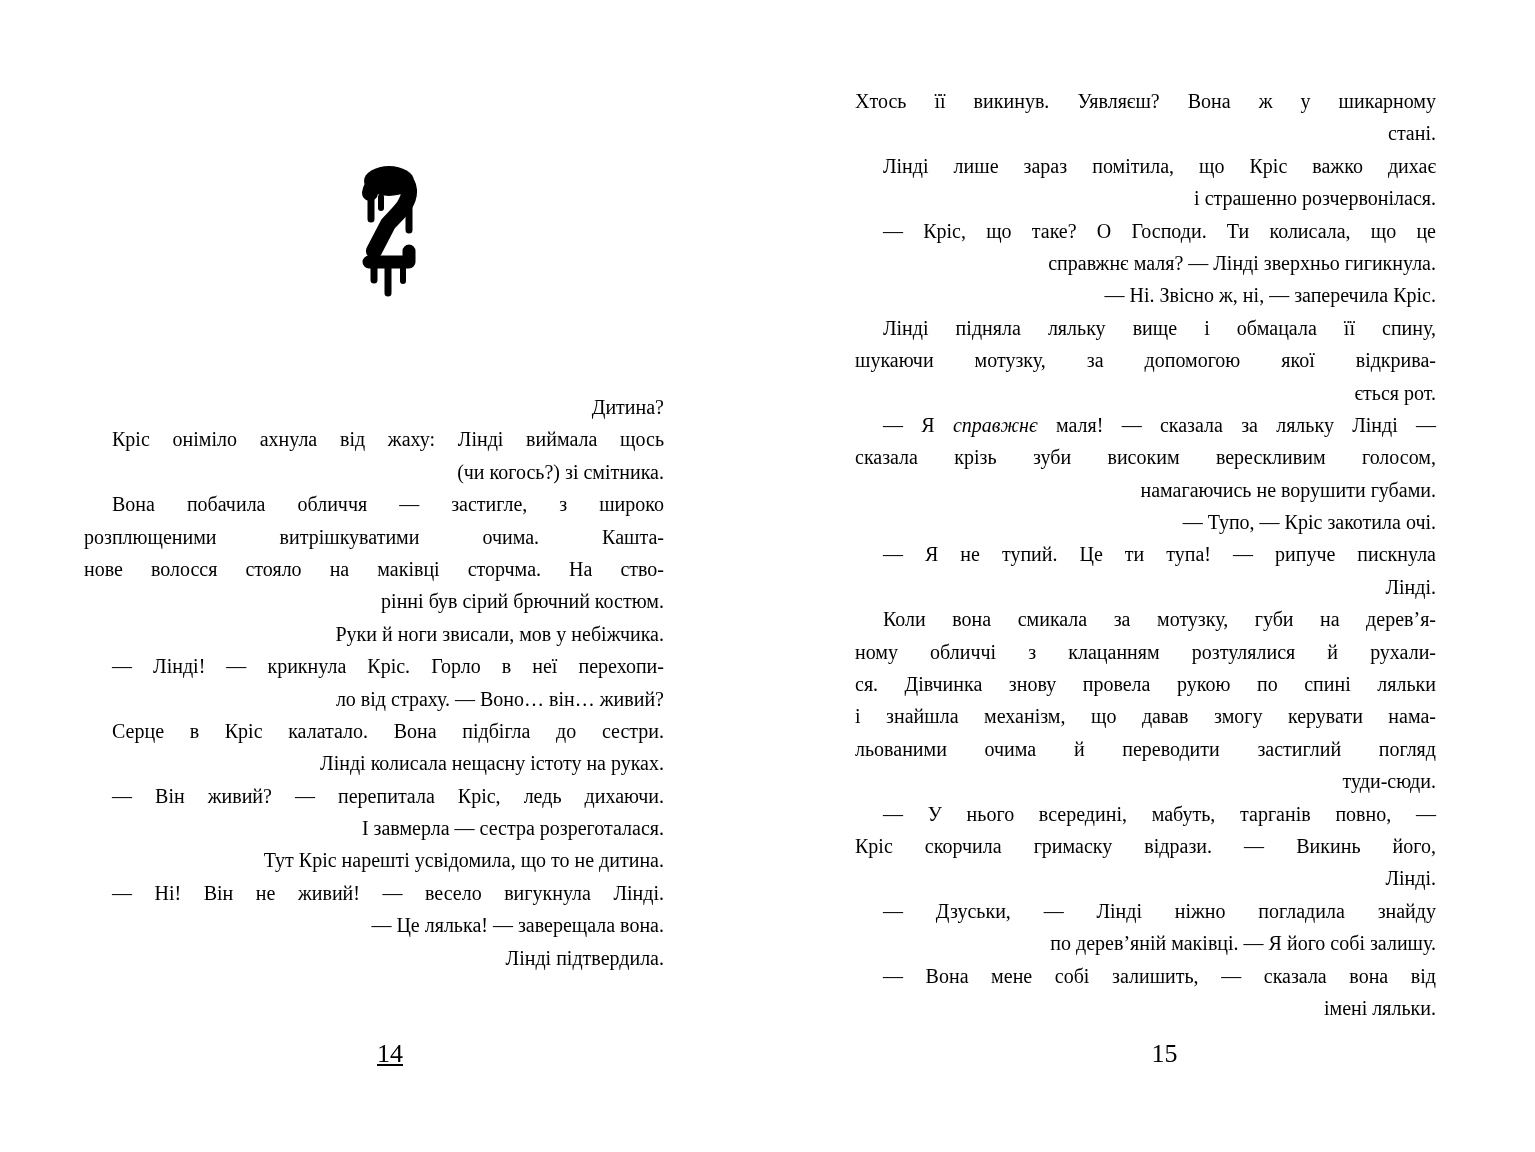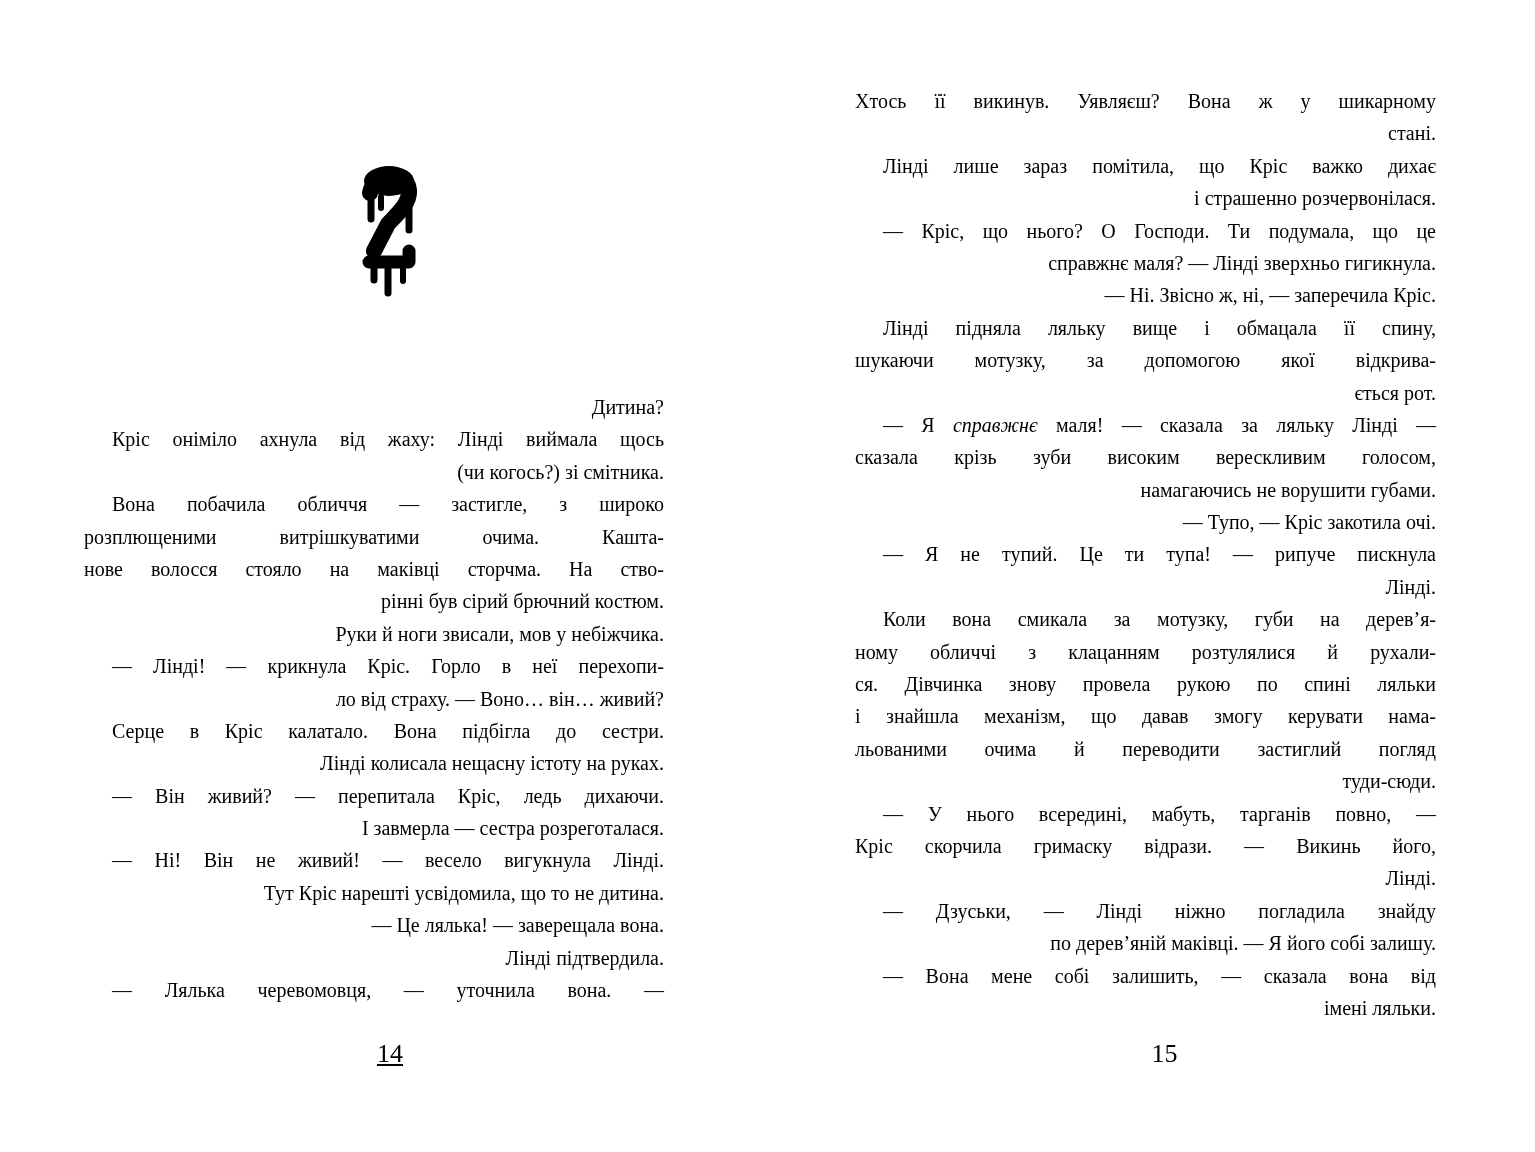"— Кріс, що нього? О" div.line { text: нього? О Господи. Ти подумала -> таке? О Господи. Ти колисала }
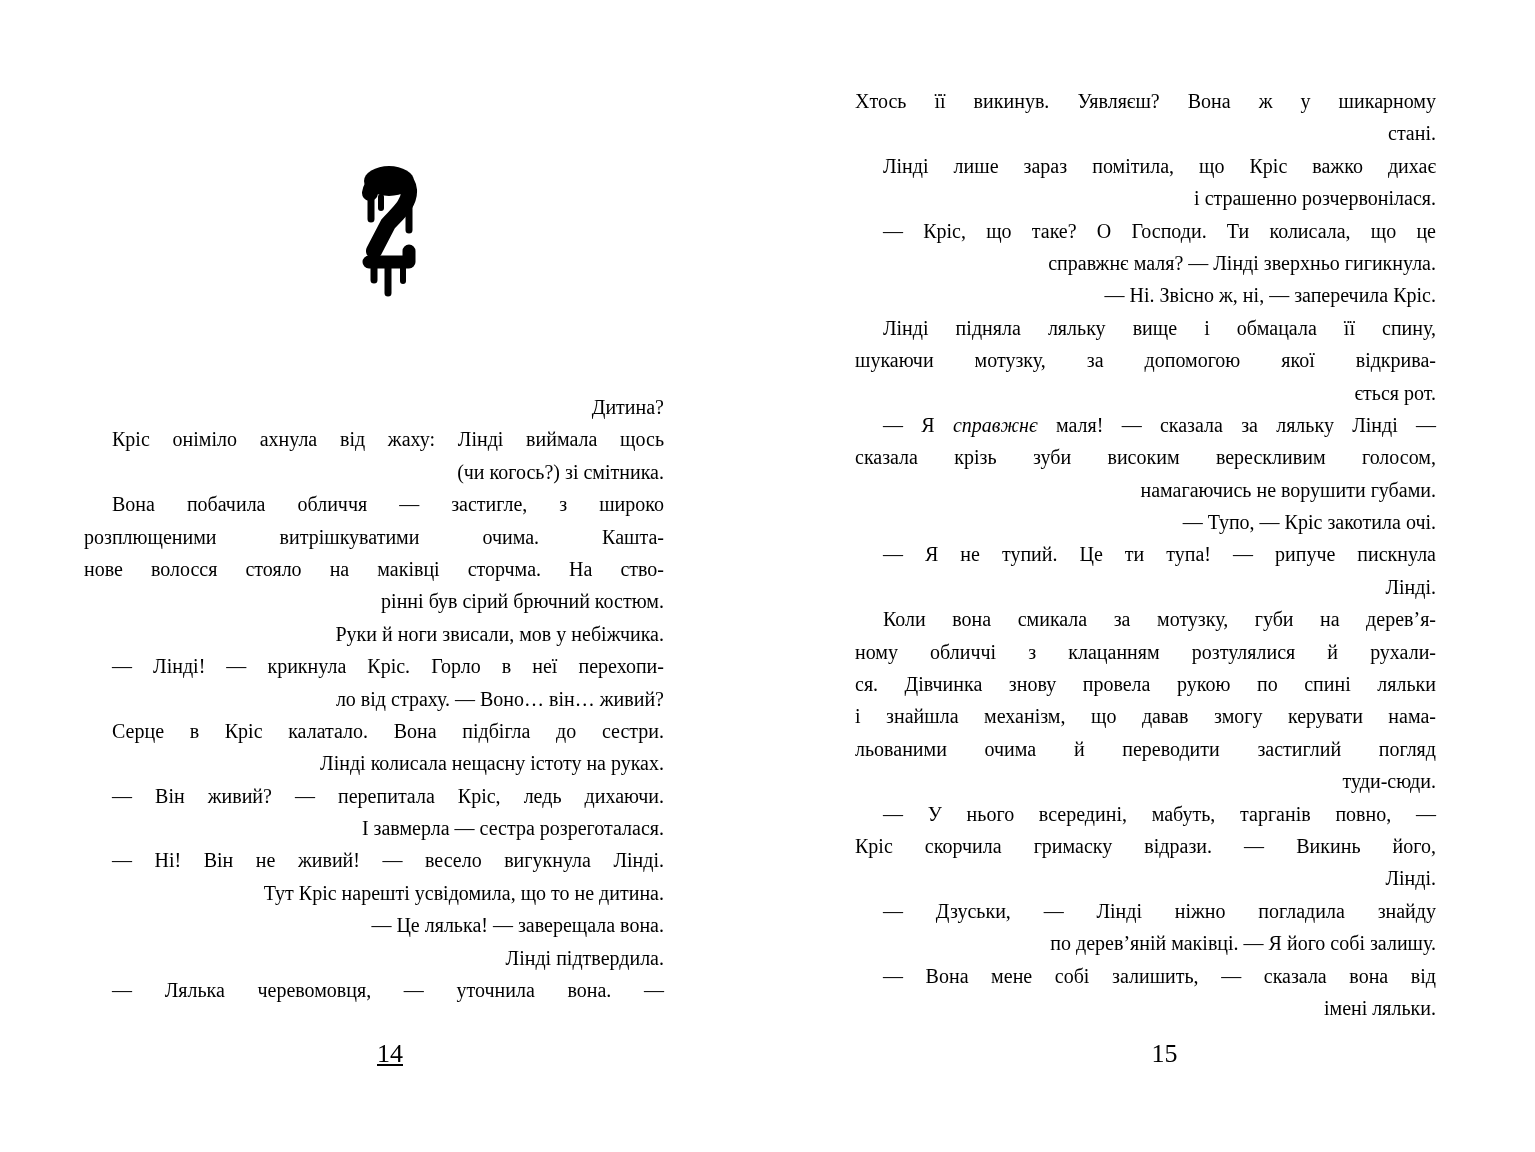"— Ні! Він не живий!" div.line { order: before "Тут Кріс нарешті усвідомила, що" -> after "Тут Кріс нарешті усвідомила, що" }
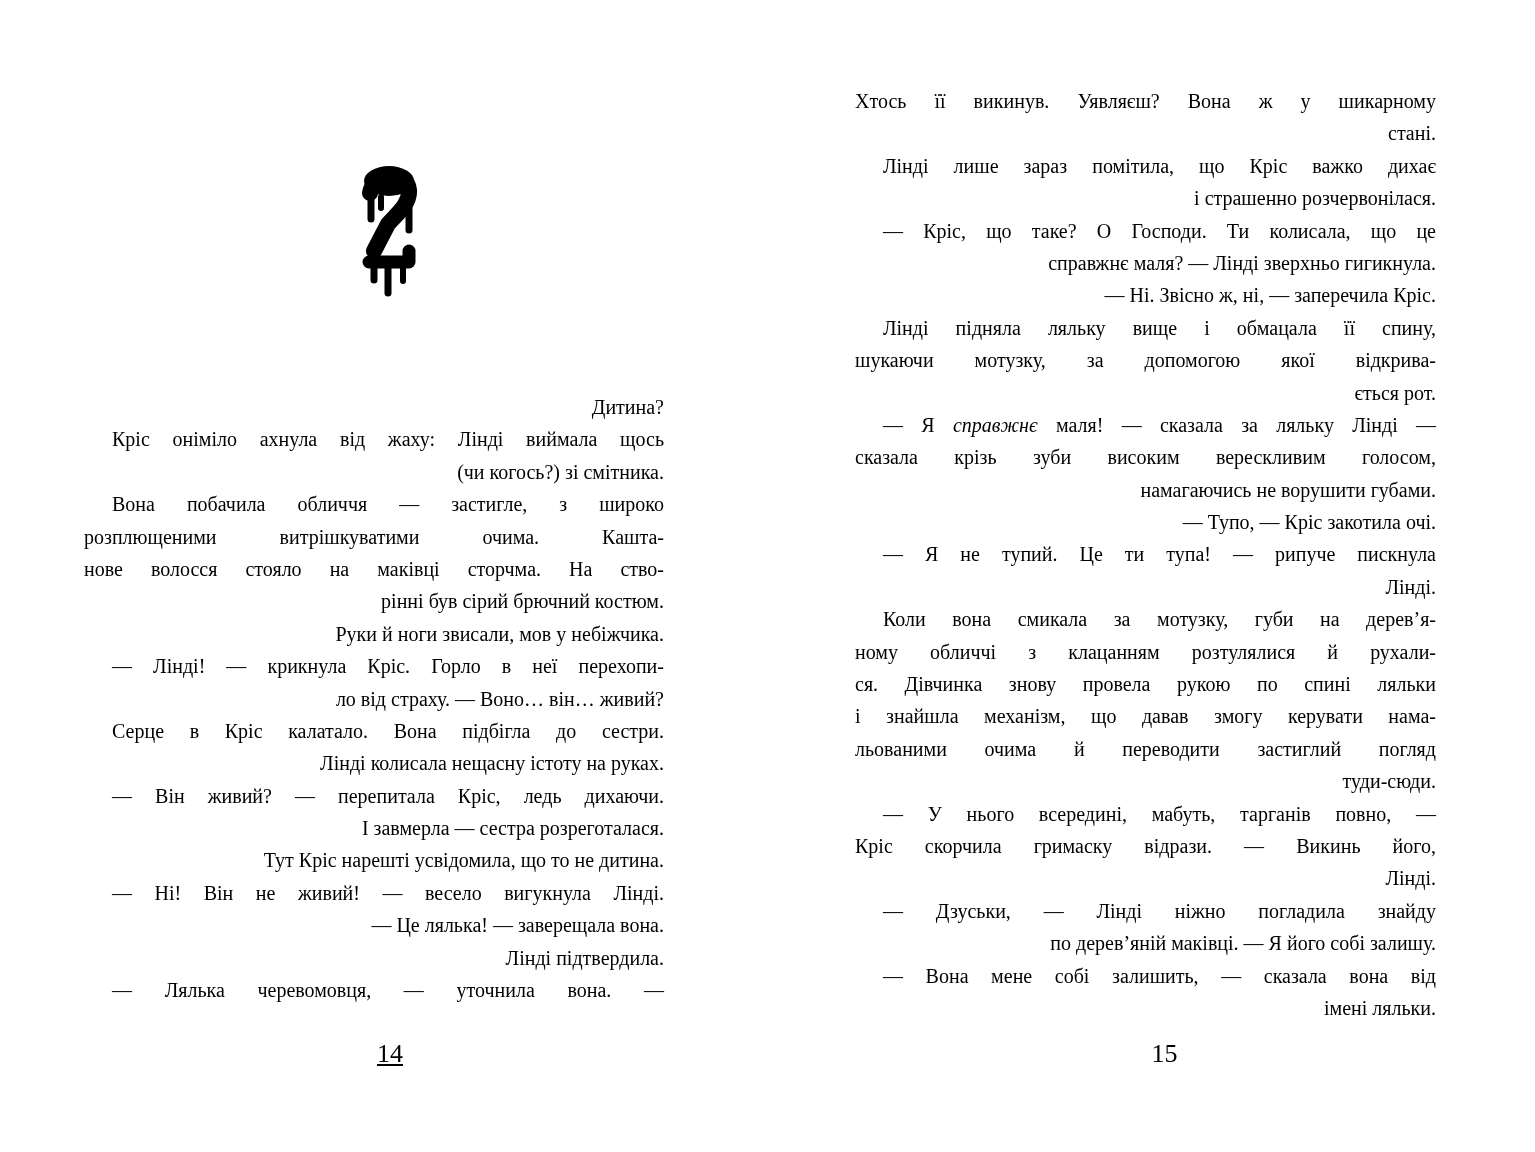"— Лялька черевомовця, — уточнила" div.line { html: <div>— Лялька черевомовця, — уточнила вона. —</div> -> none }
